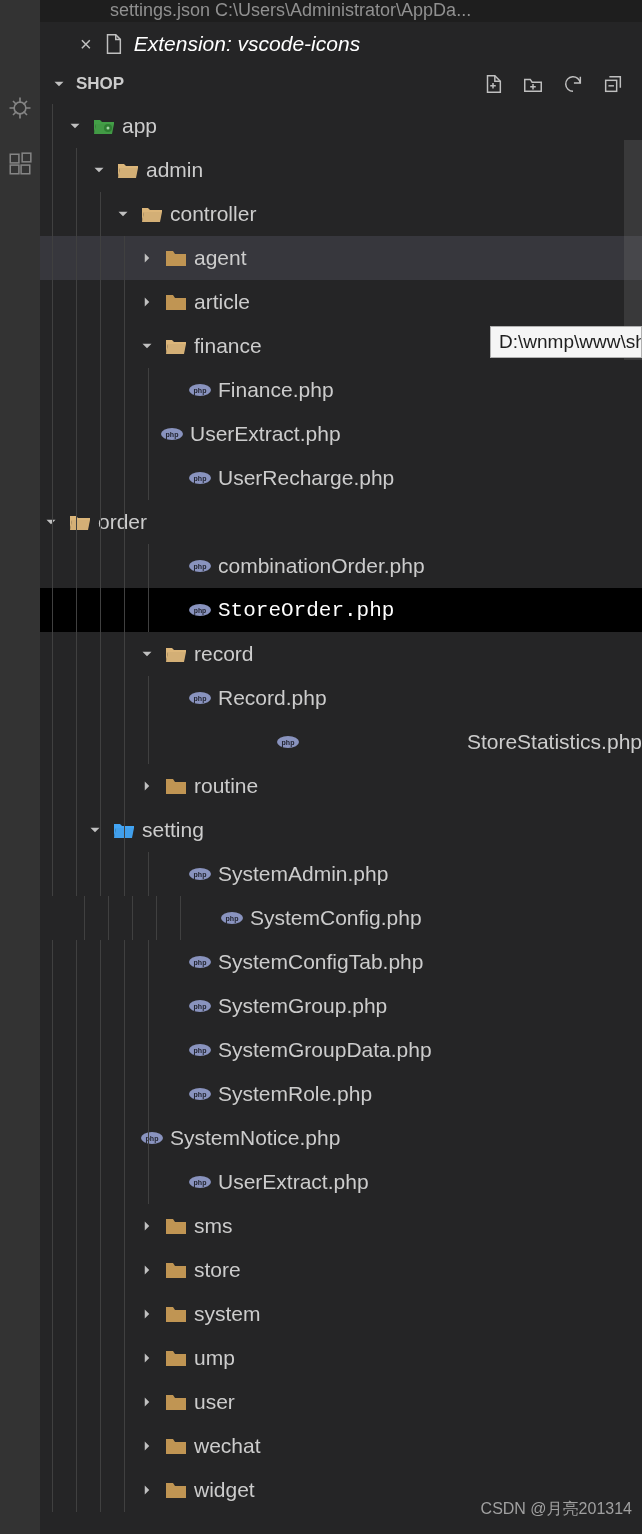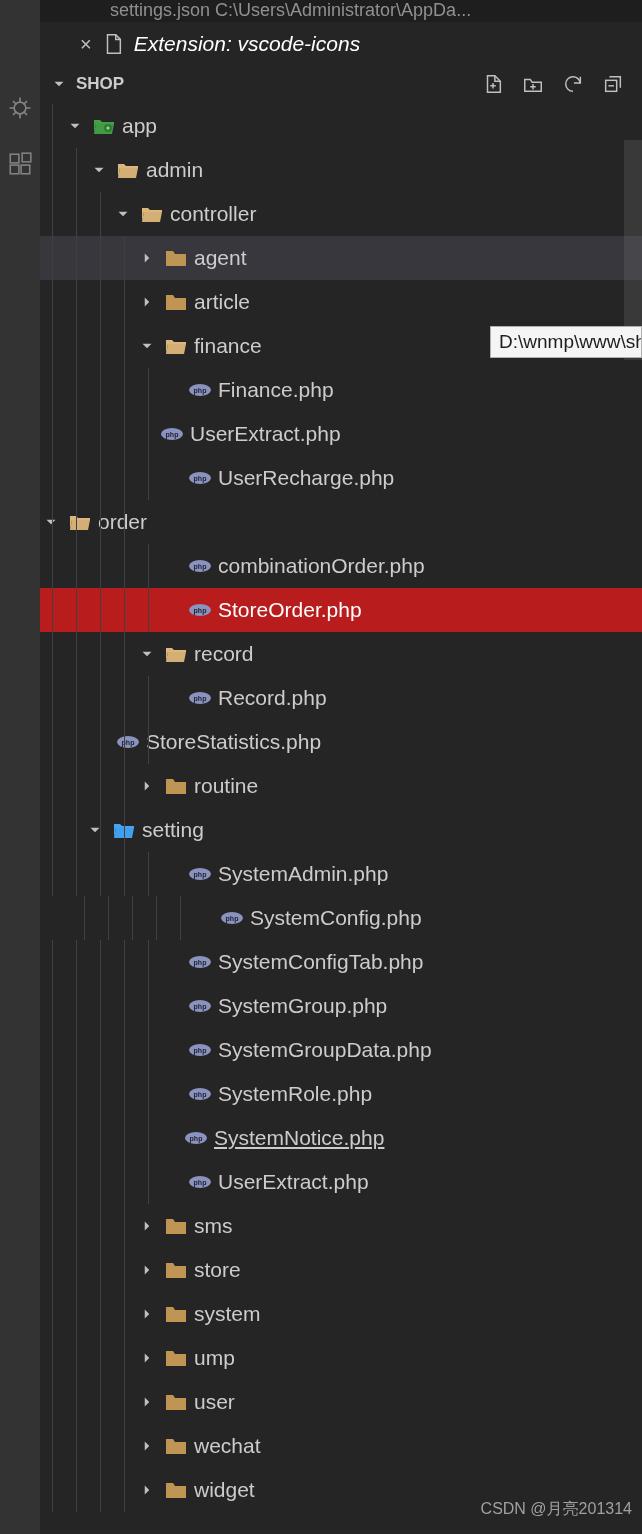"StoreOrder.php" .row.selected { background: #b91c1c -> #000000; font-family: none -> Liberation Mono, monospace }
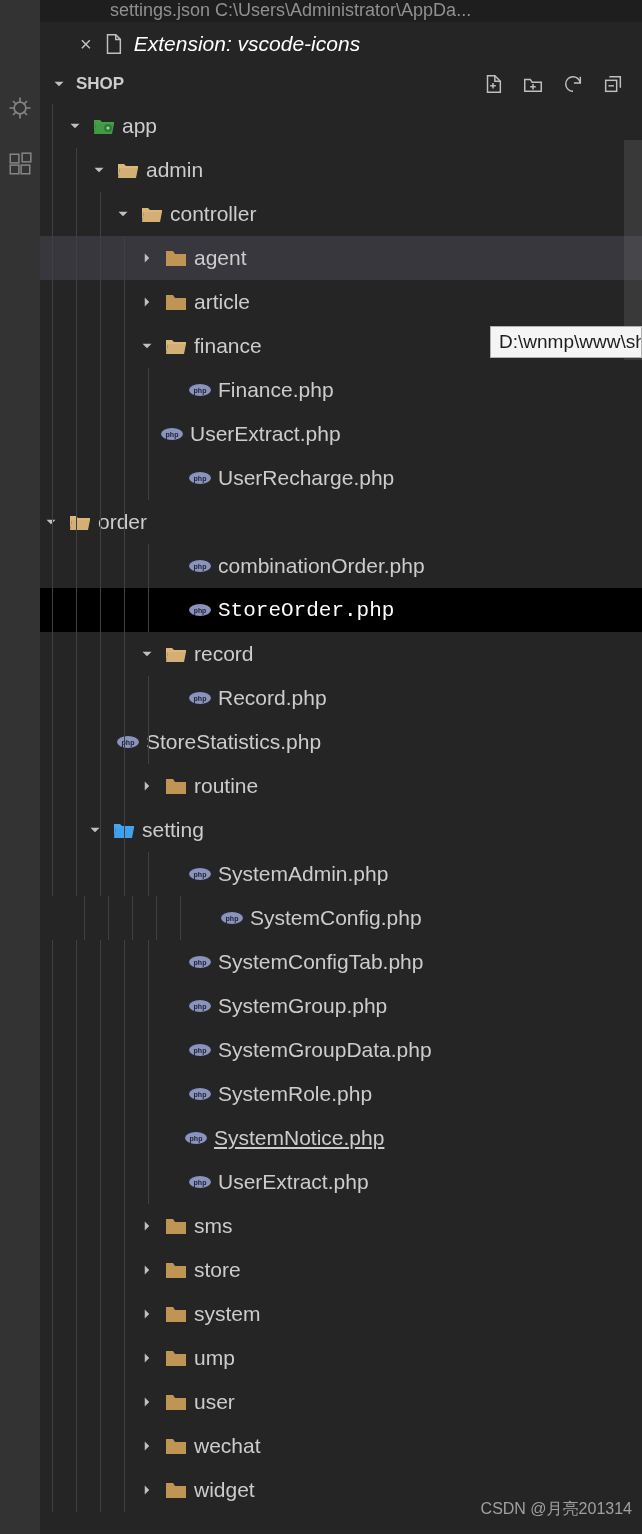"StoreStatistics.php" div.row { justify-content: none -> space-between }
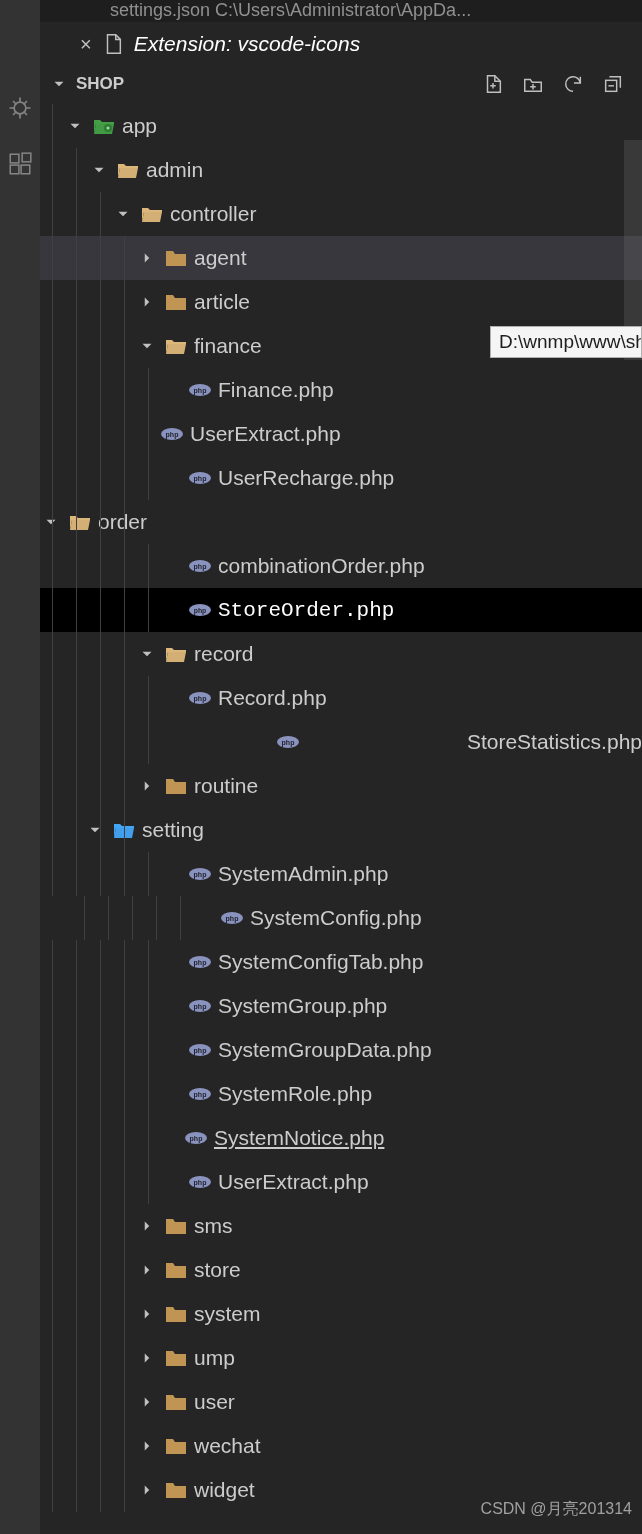"SystemNotice.php" div.row { padding-left: 116px -> 72px; text-decoration: underline -> none }
